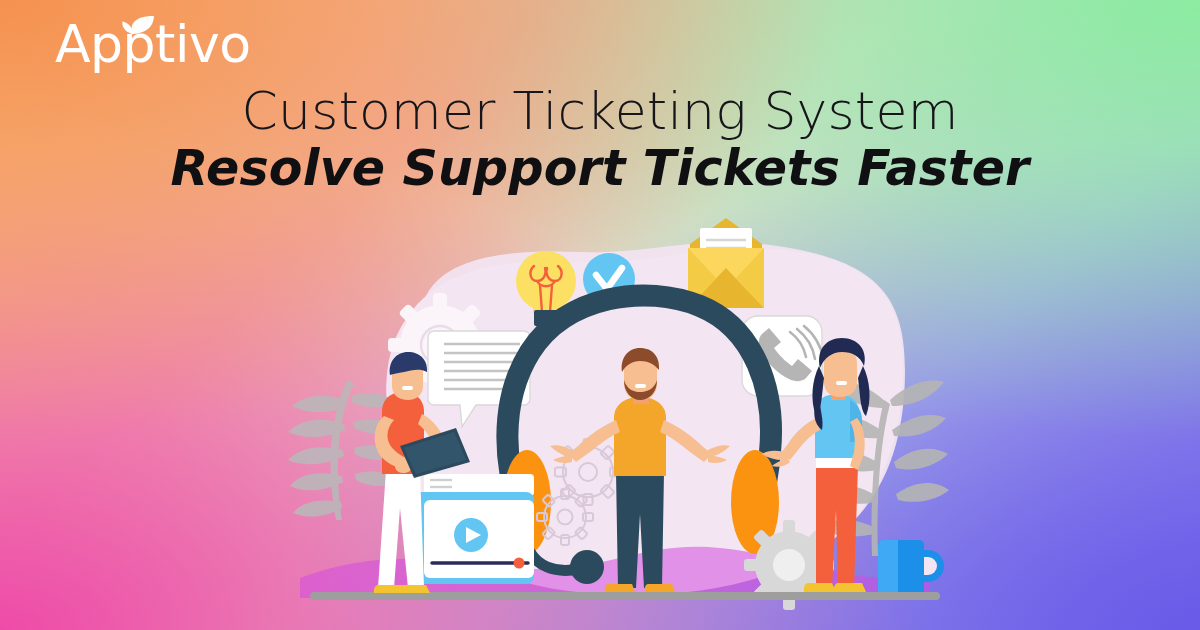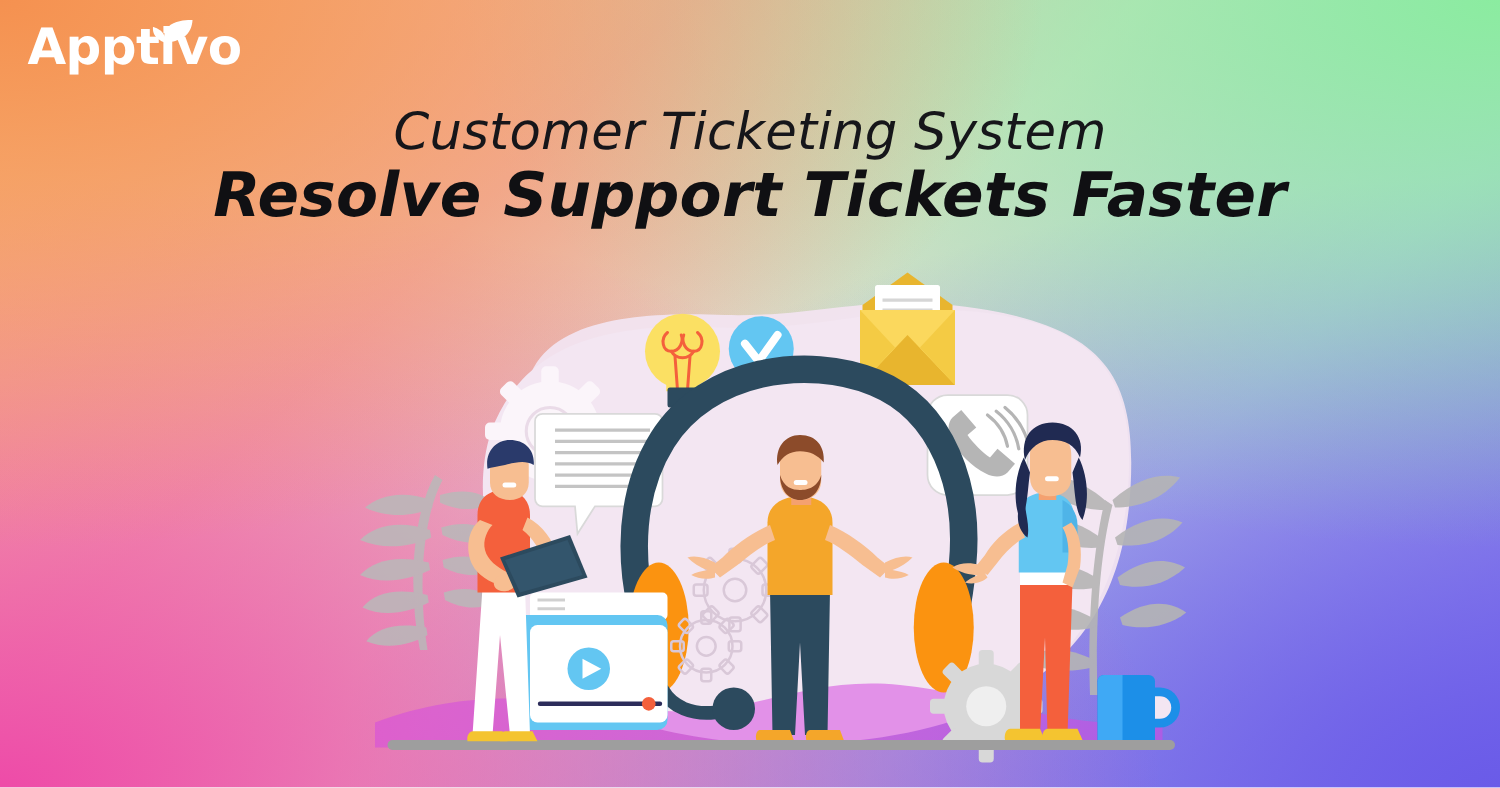"Apptivo" .logo-text { font-size: 40px -> 52px; font-weight: 700 -> 400; margin-left: none -> 33px }
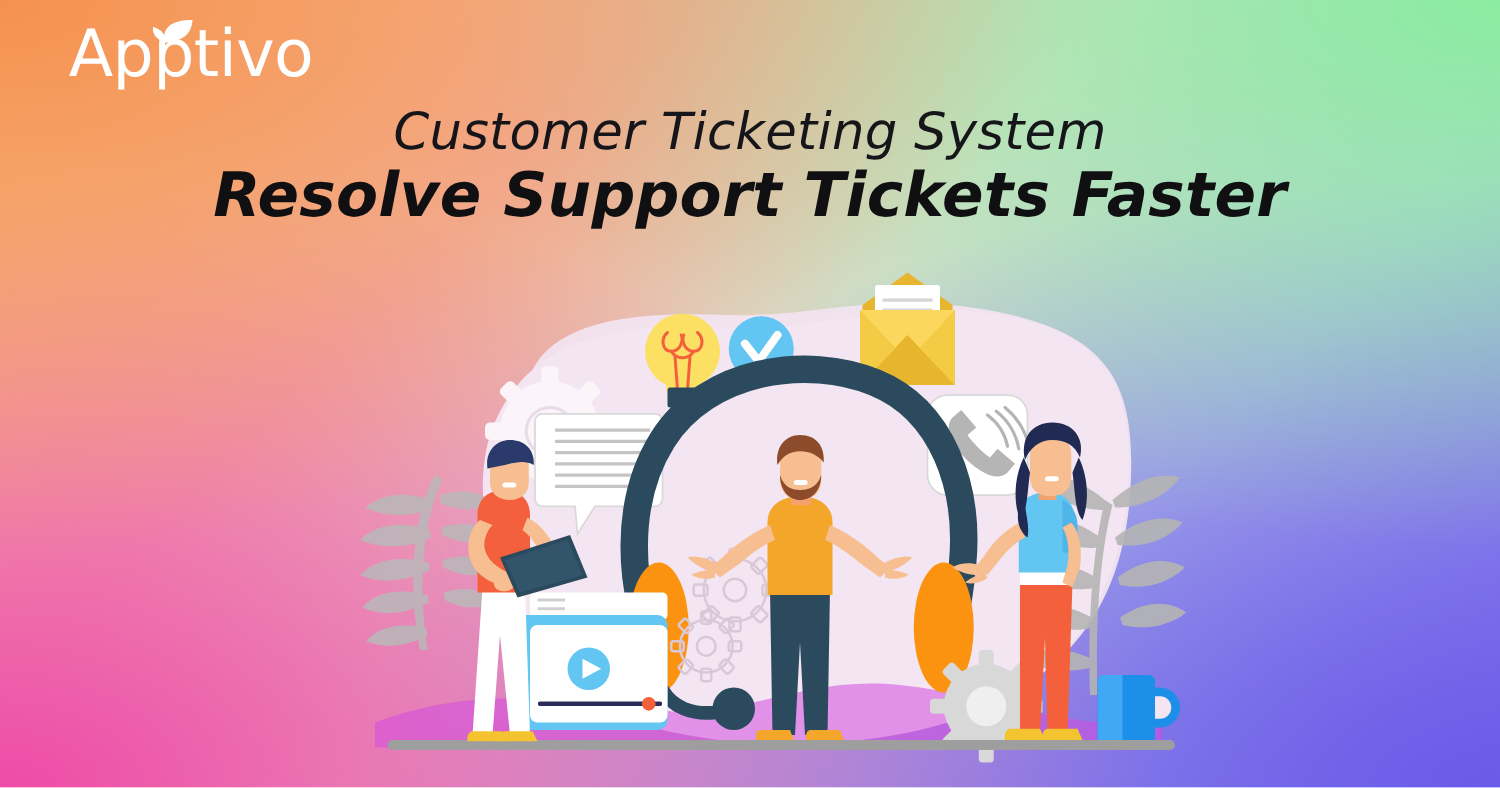"Customer Ticketing System" .h-line1 { font-size: 41px -> 52px; font-style: italic -> none }
